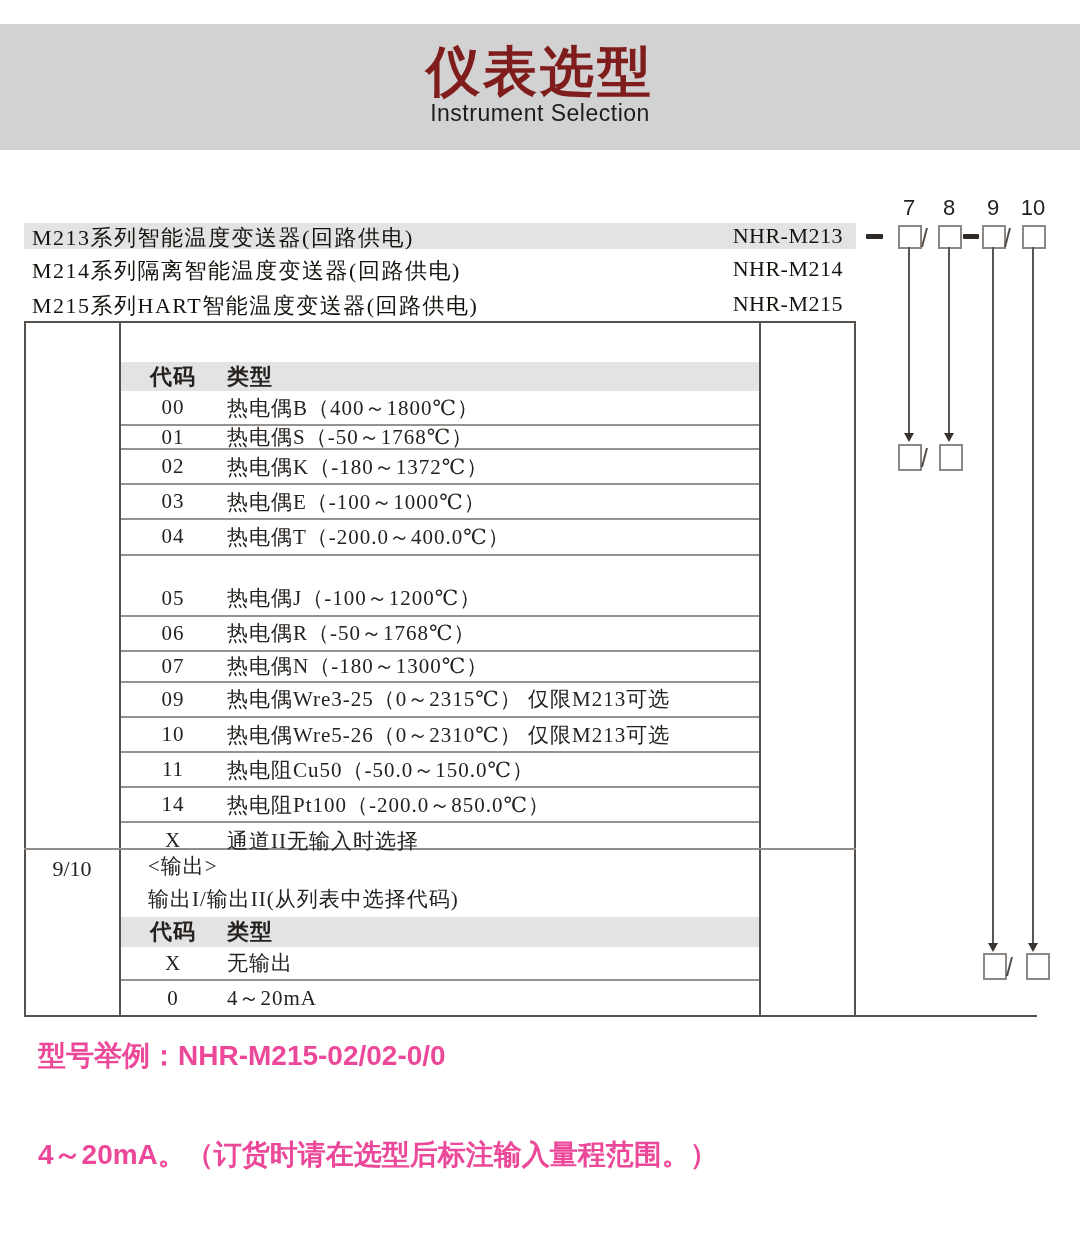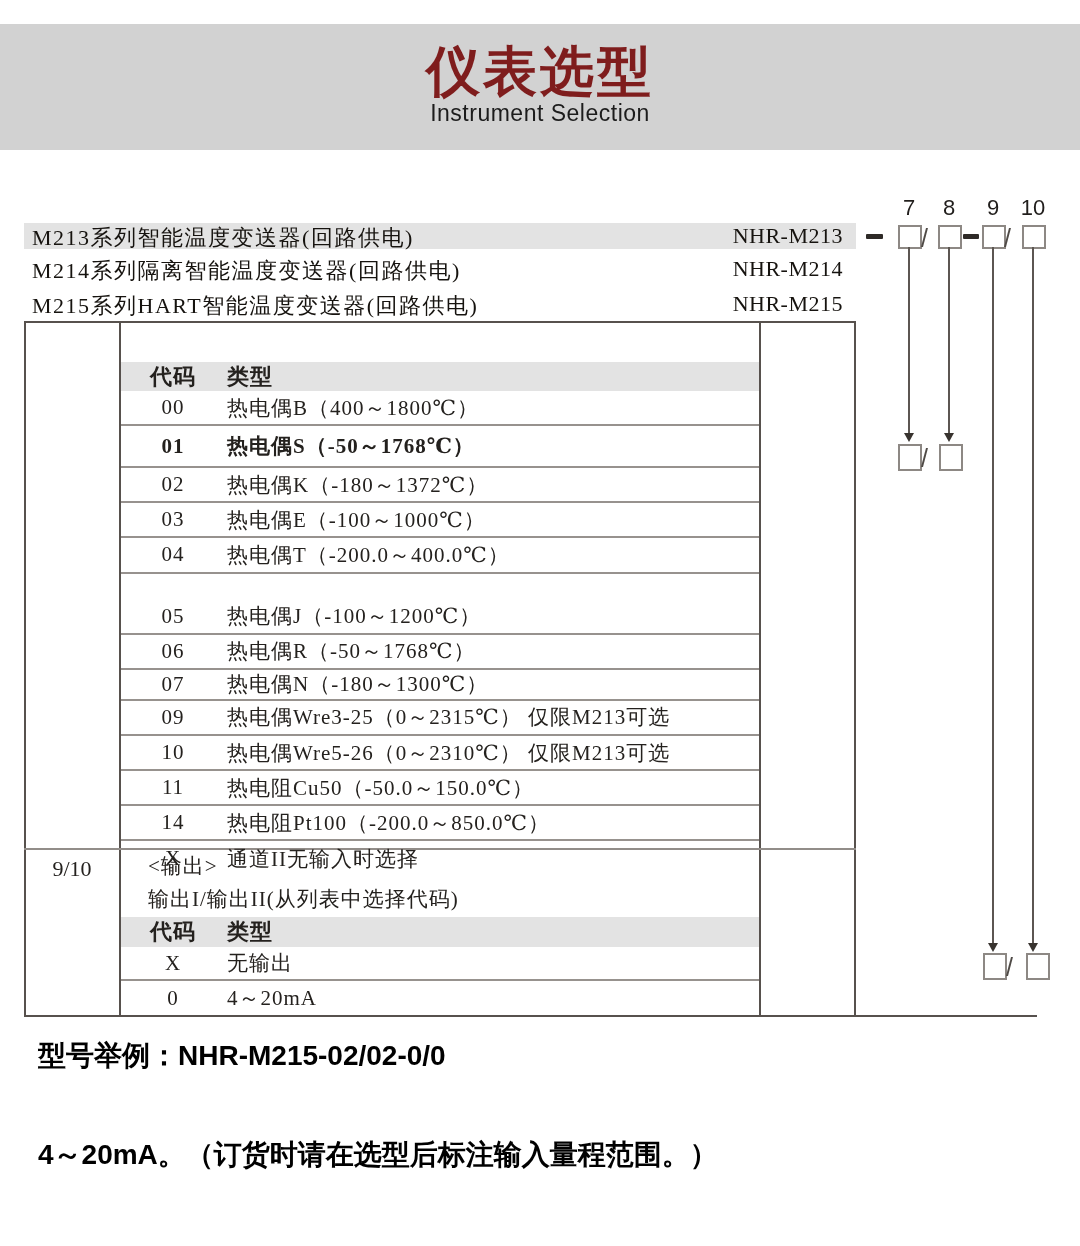"01" div.t-row { font-weight: bold -> none; height: 42px -> 24px }
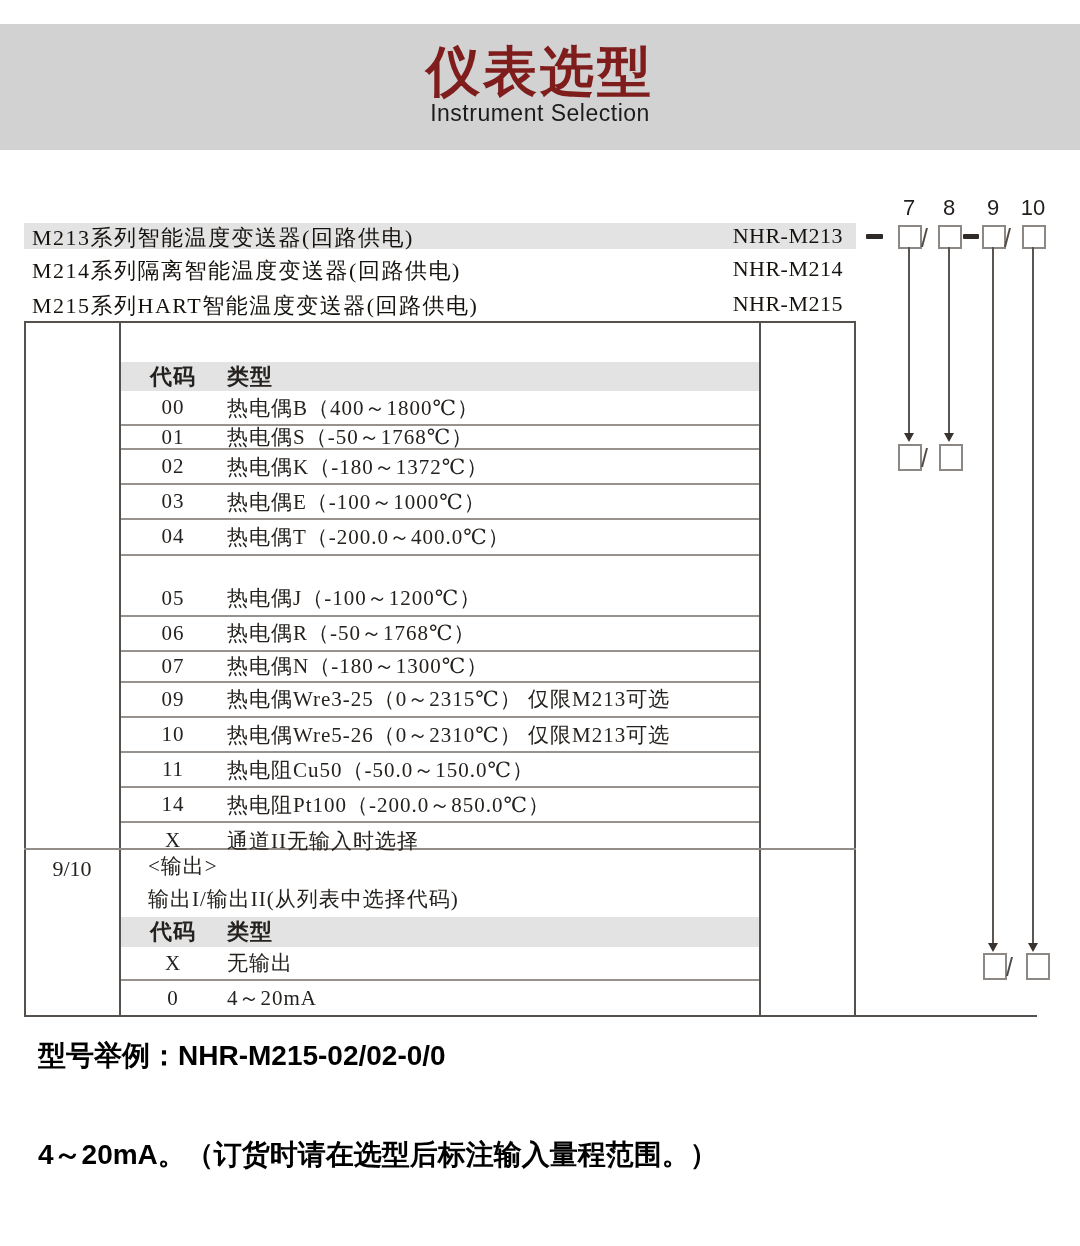"型号举例：NHR-M215-02/02-0/0" .example { color: #000000 -> #ec4899 }
